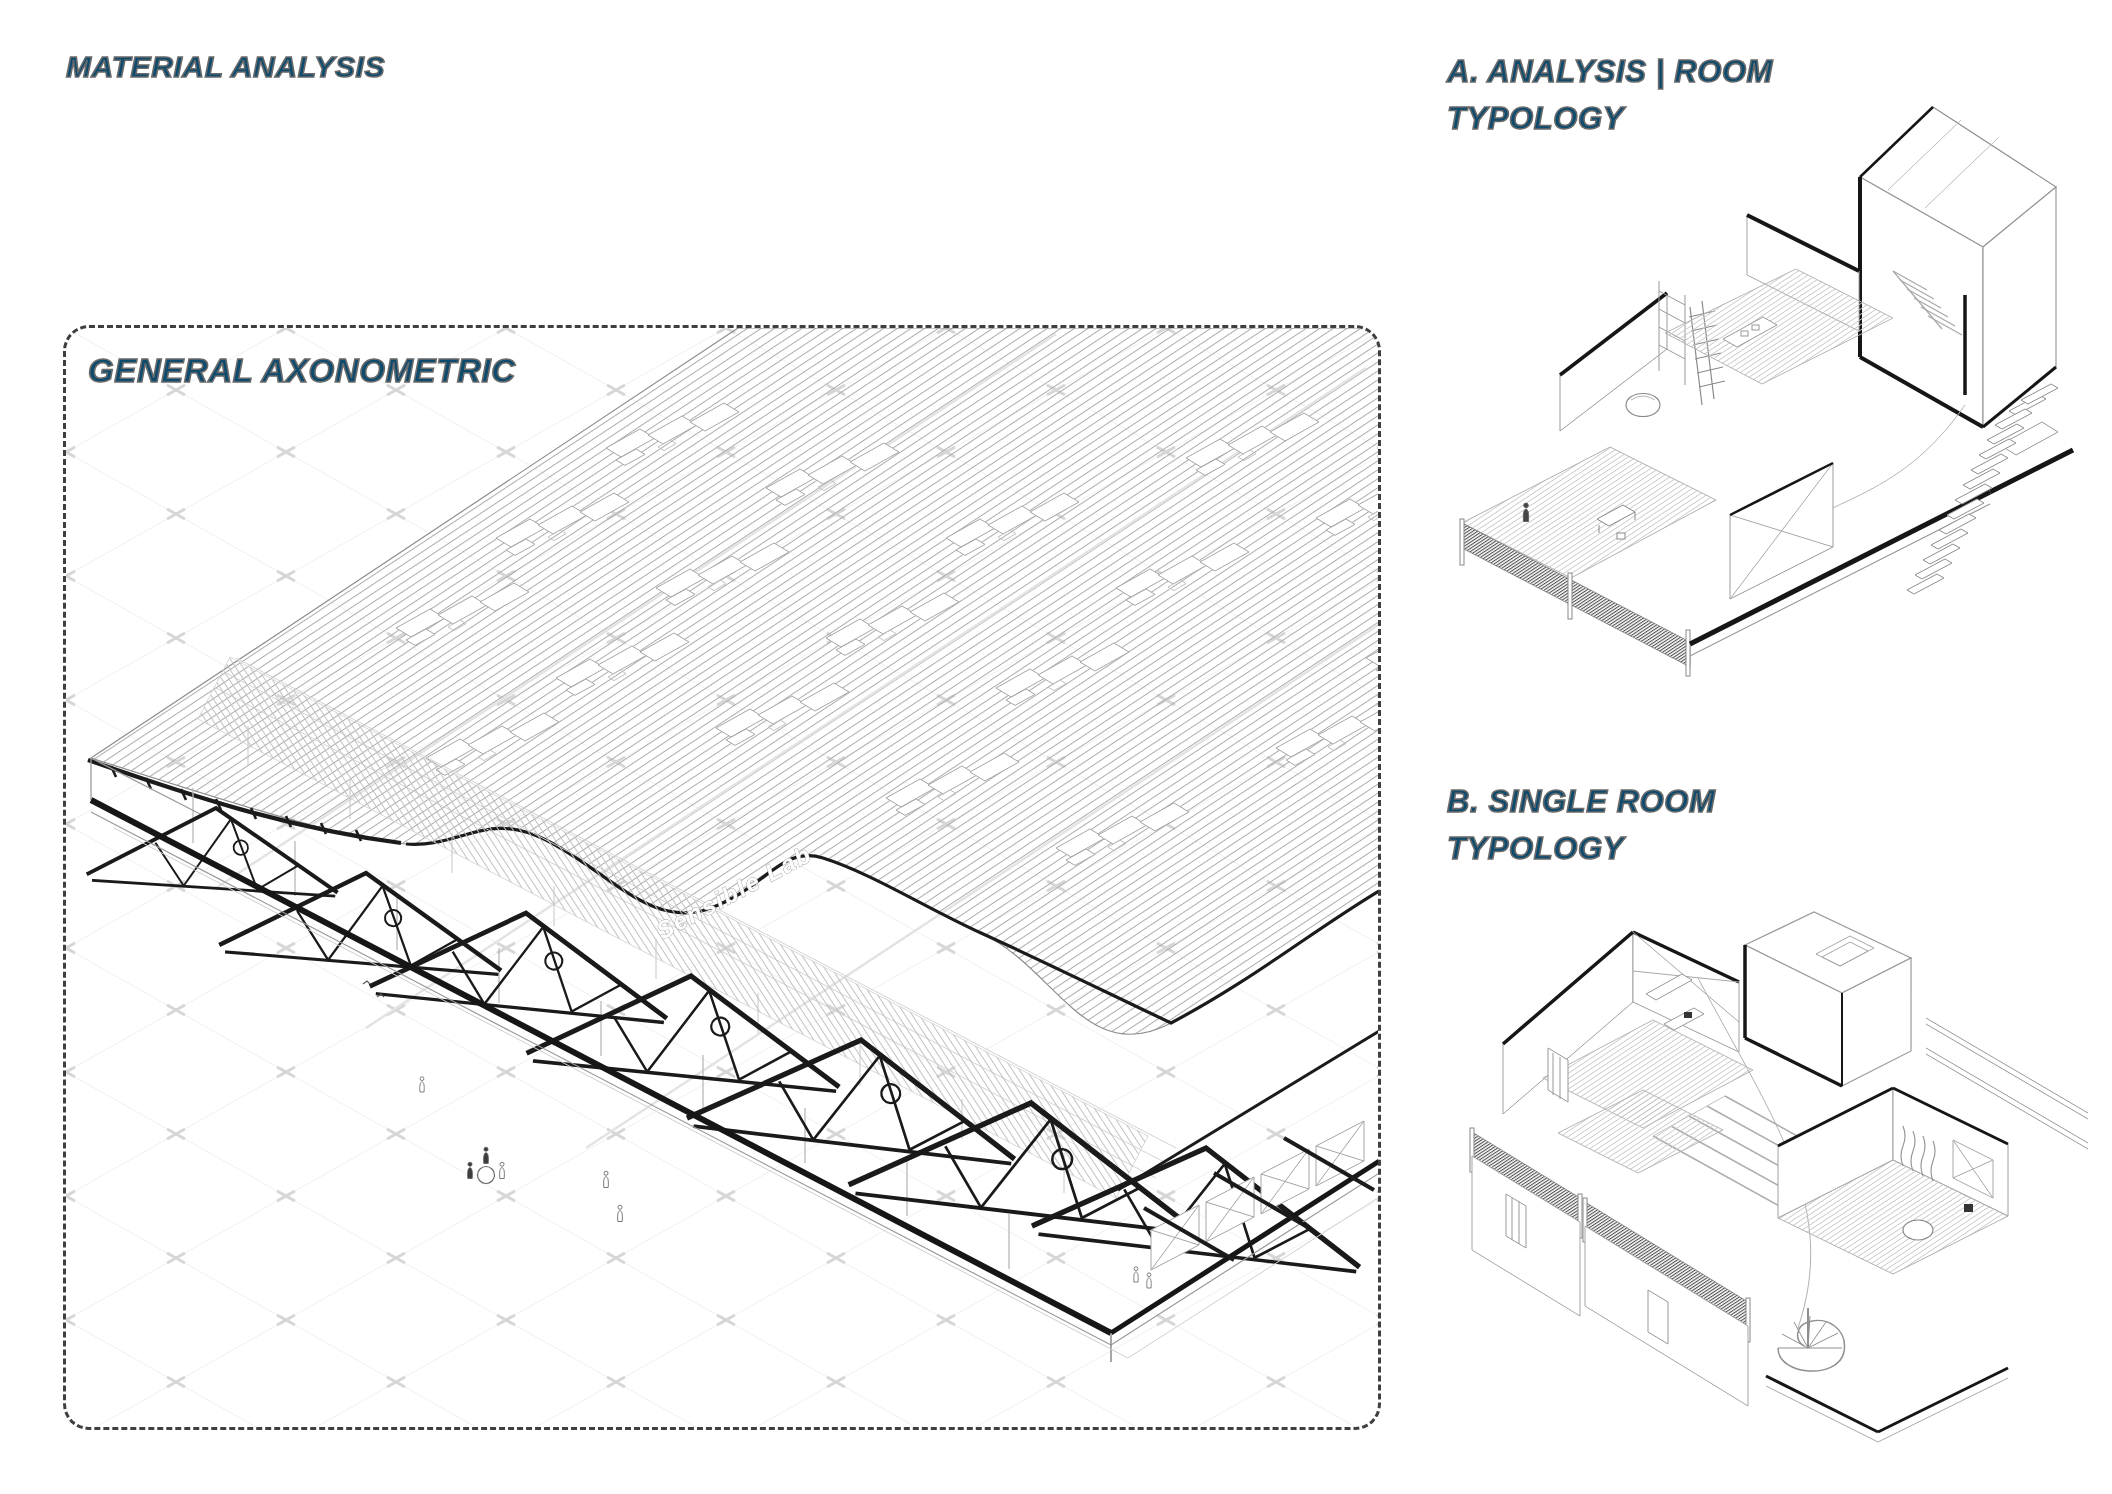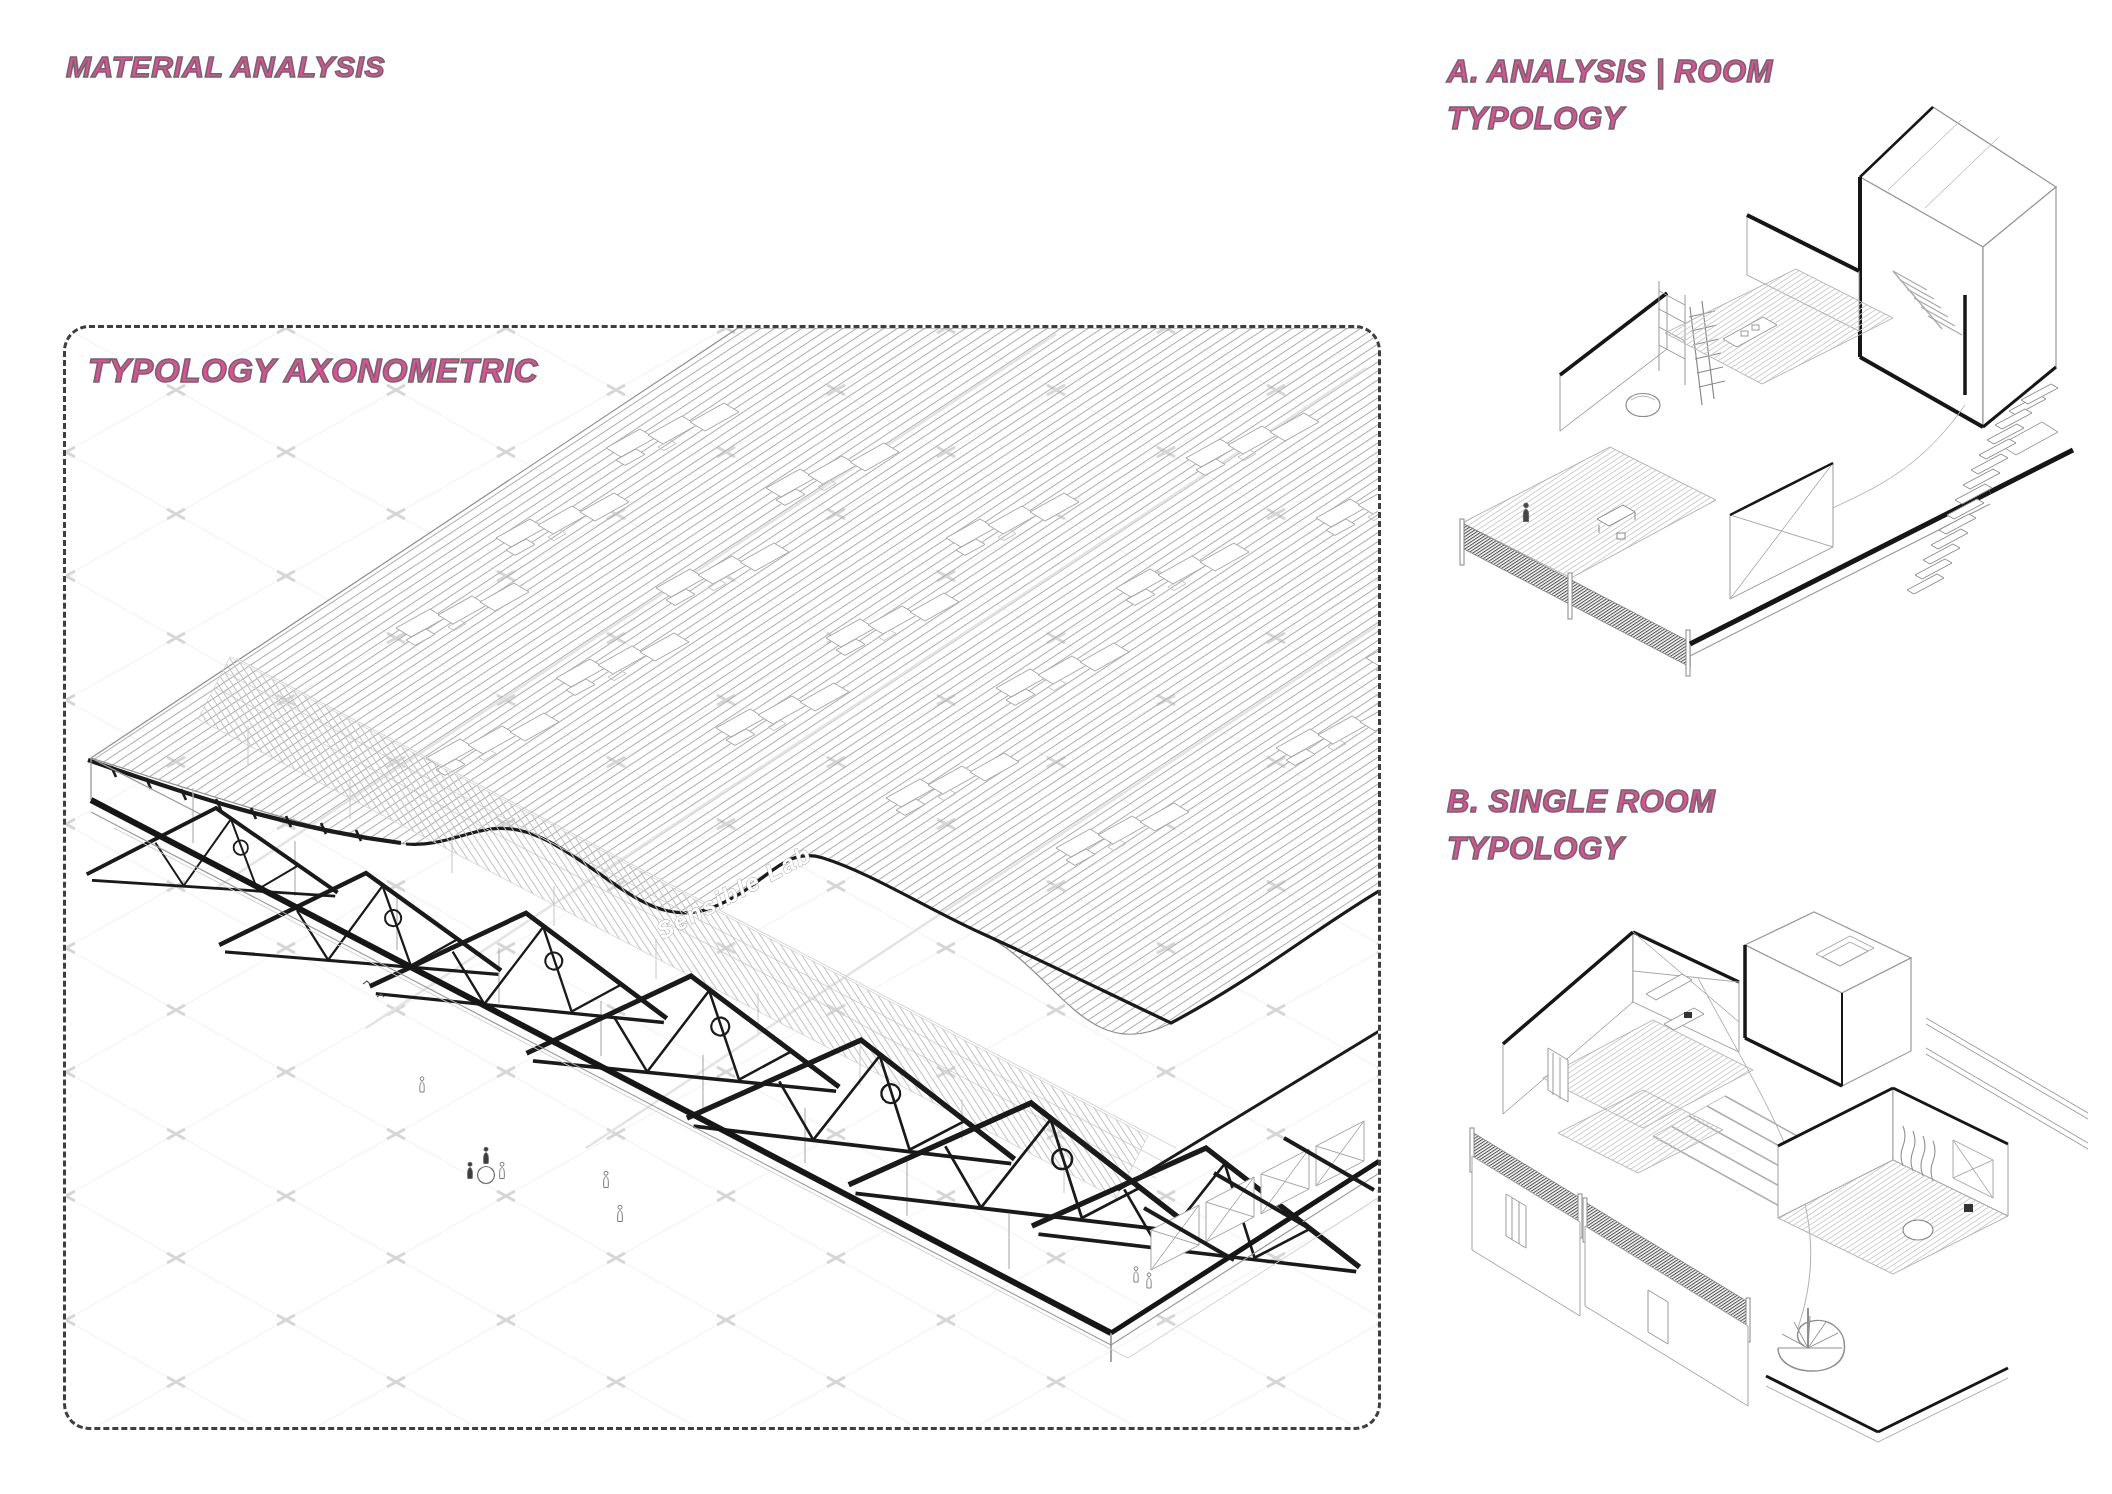"MATERIAL ANALYSIS" .outline-title { color: #ec4899 -> #0c4a6e }
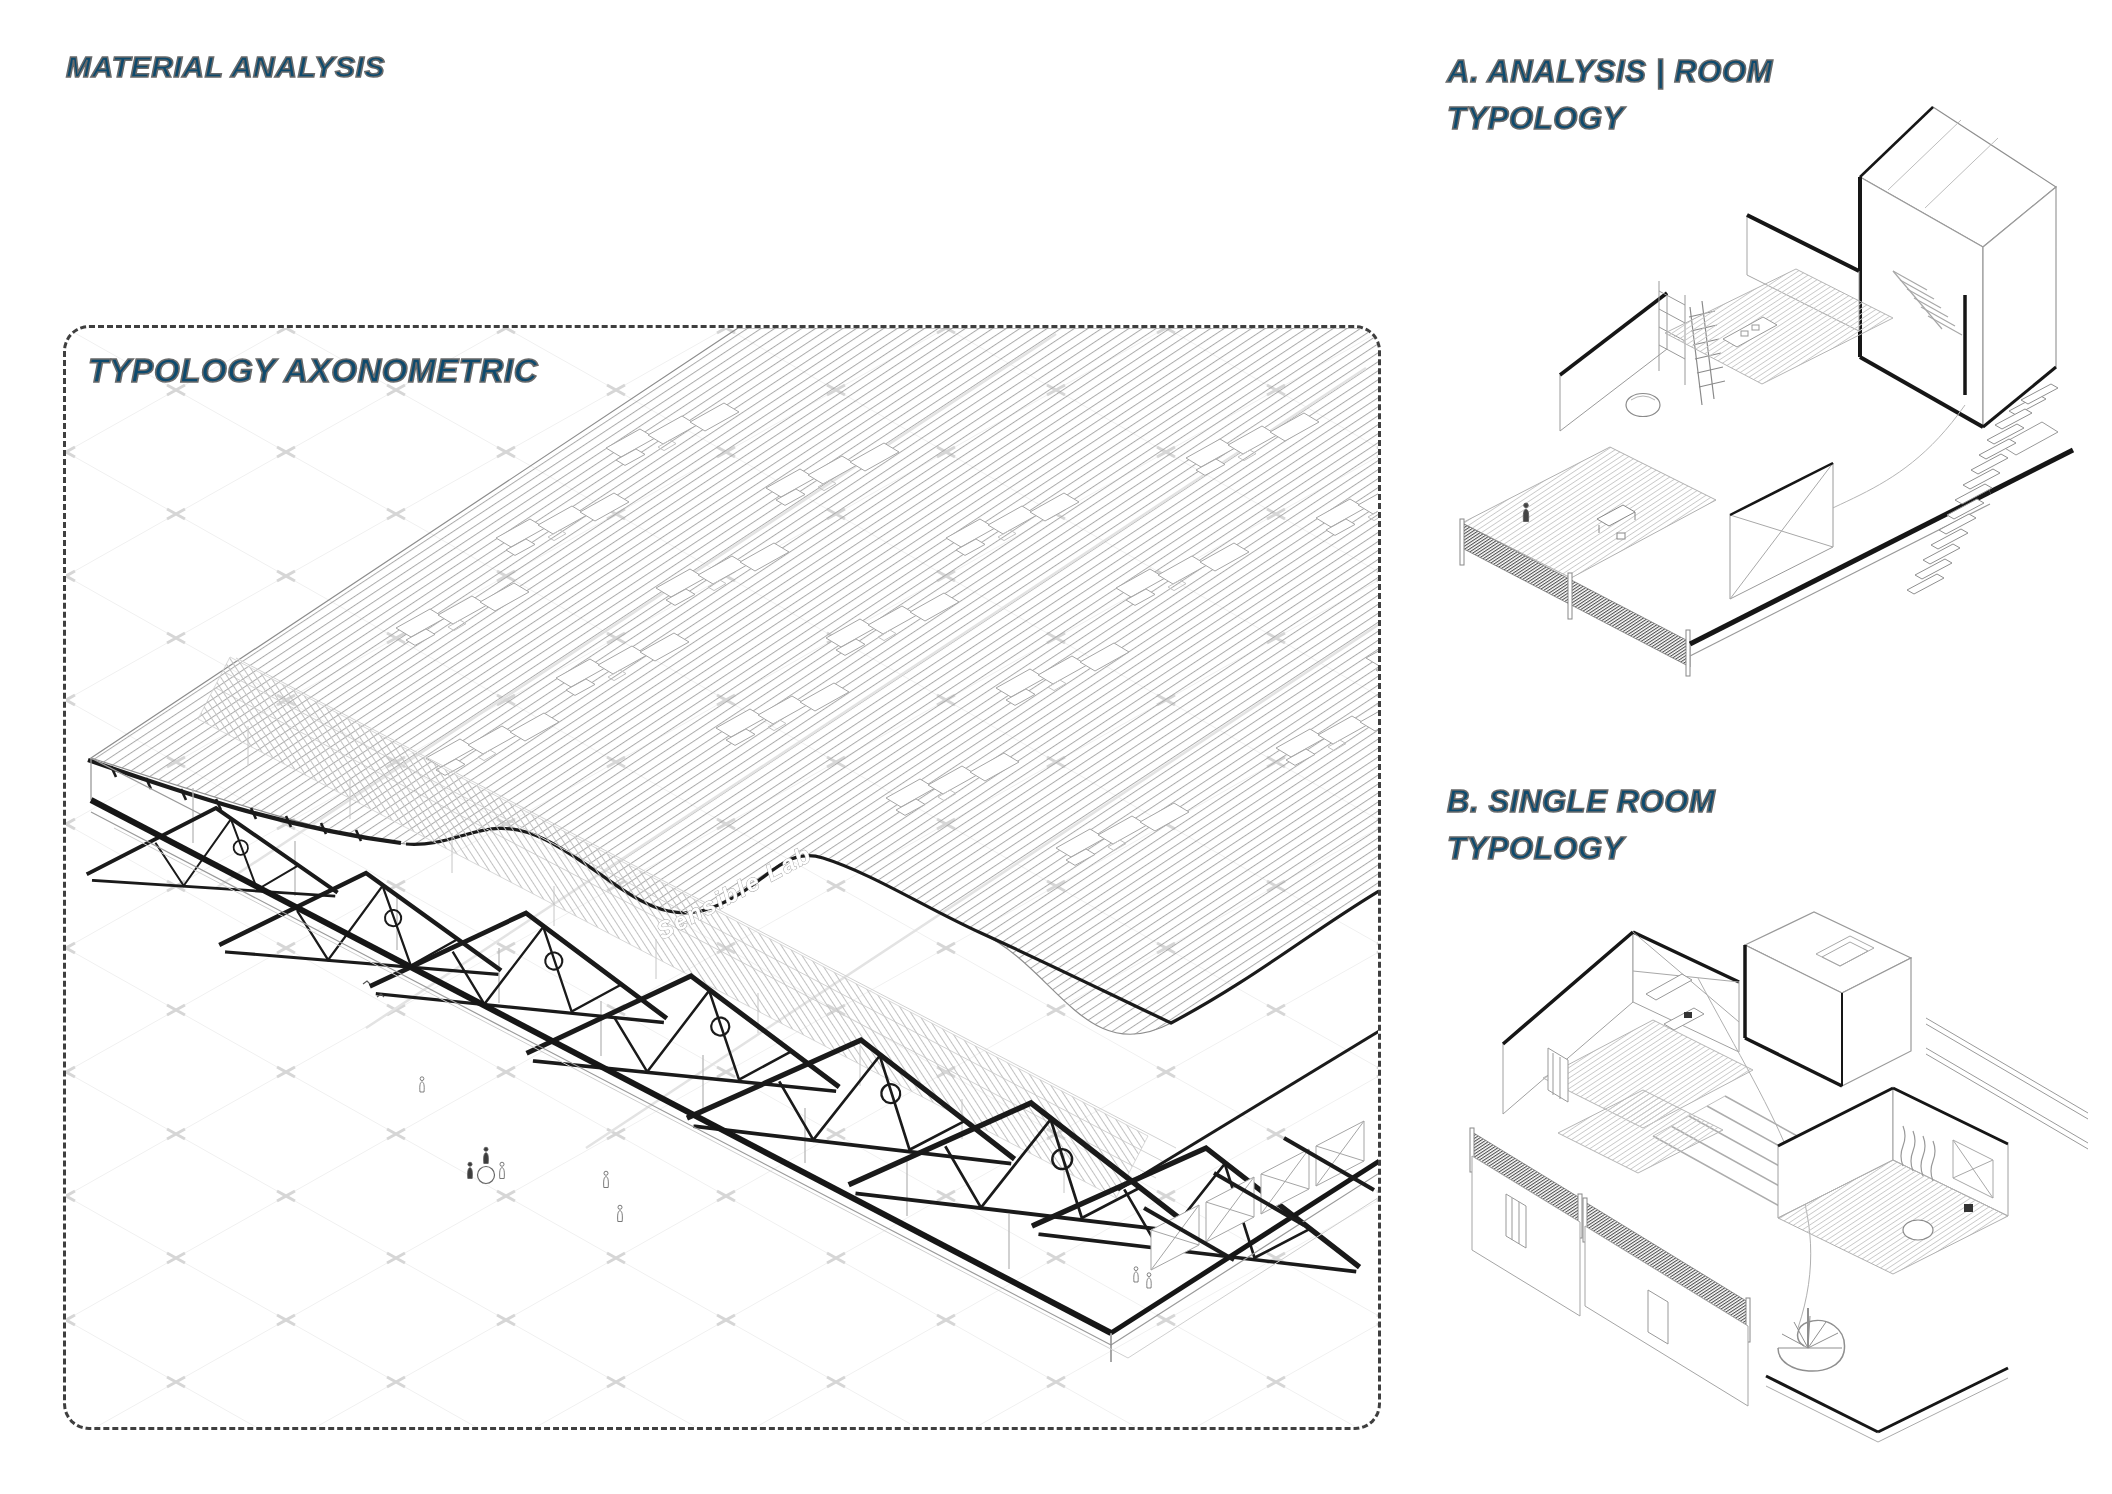"TYPOLOGY AXONOMETRIC" div.outline-title { text: TYPOLOGY -> GENERAL }
